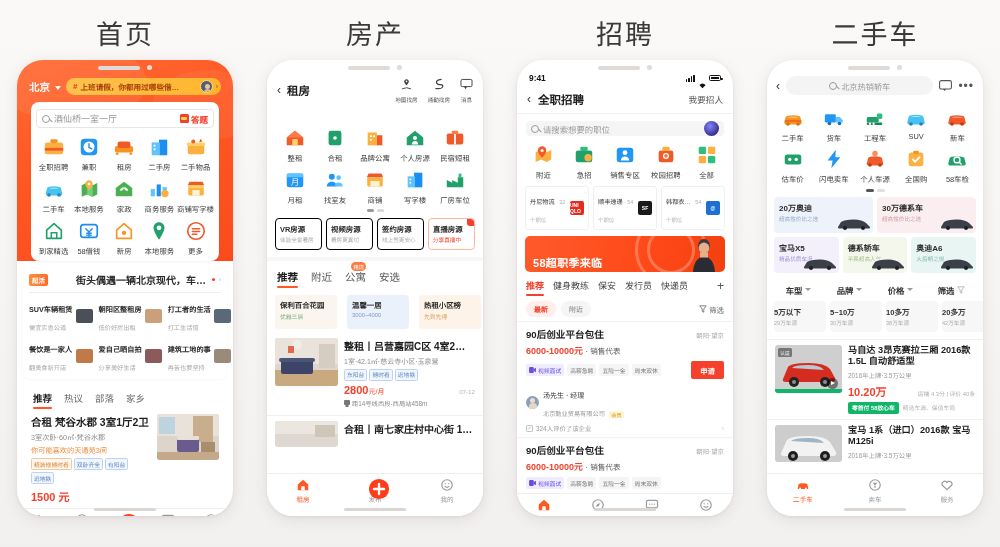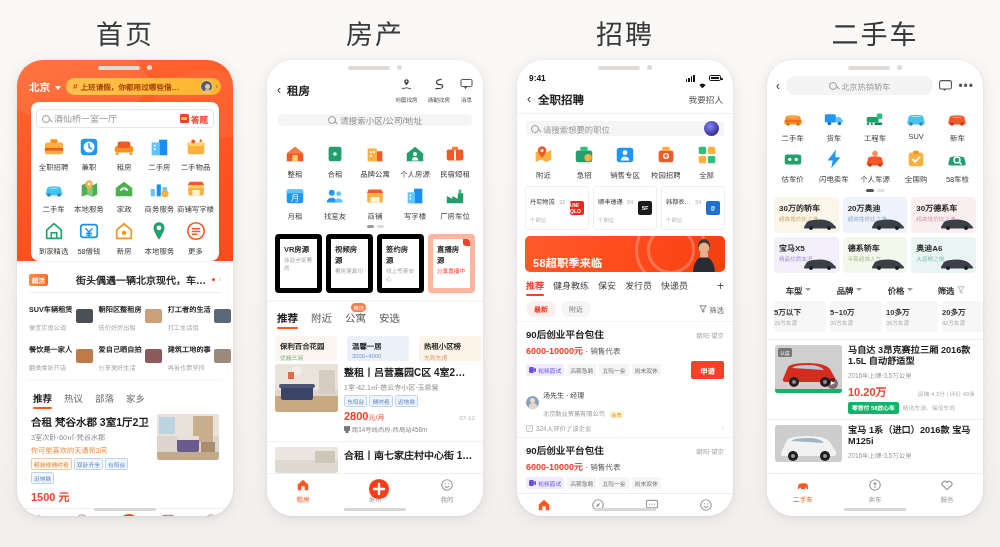"请搜索小区/公司/地址" div.p2-srch { html: <div> <span></span> <span>请搜索小区/公司/地址</span> </div> -> none }
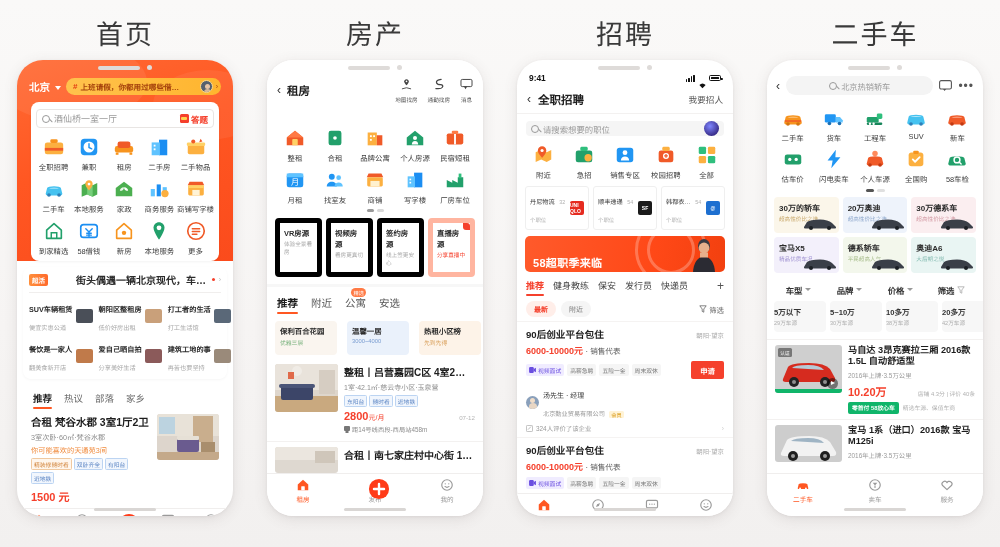"30万的轿车" div.cc { html: <div> <div>30万的轿车</div> <div>超高性价比之选</div> <svg> <path></path> <circle></circle> <circle></circle> </svg> </div> -> none }
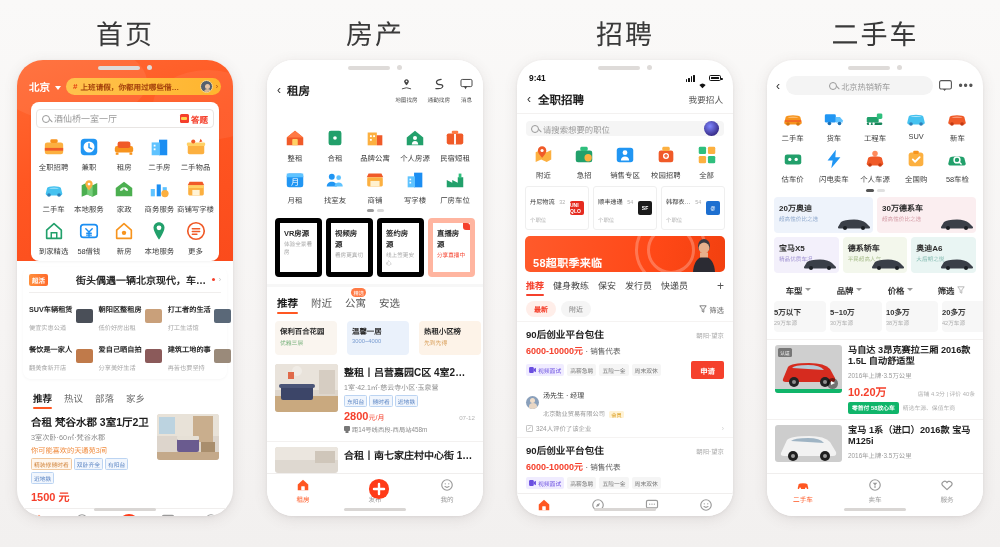"VR房源" .pm { border: 5px solid #000000 -> 1px solid #000000 }
